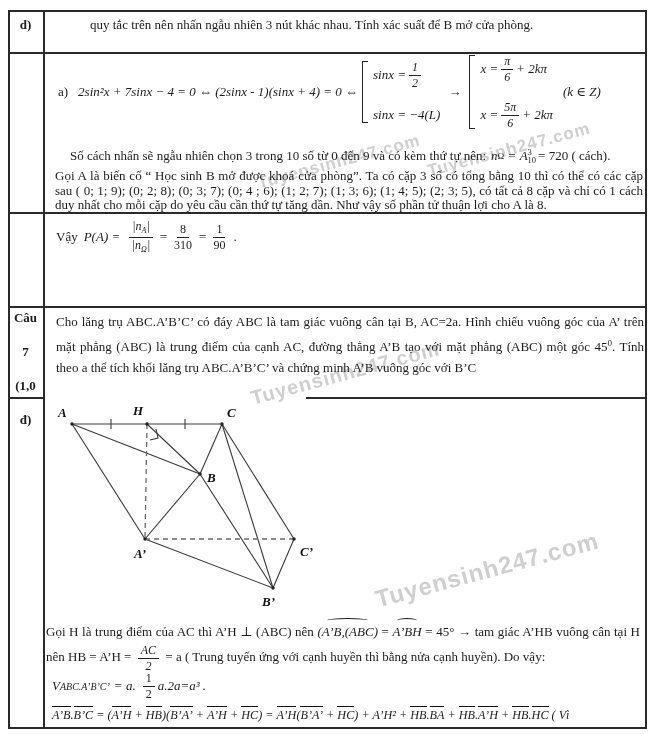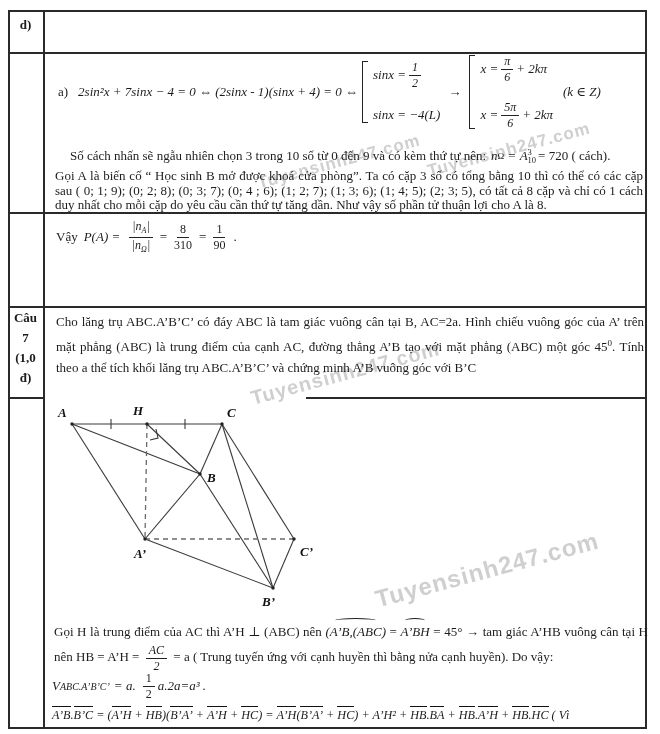"quy tắc trên nên nhấn" div.abs { html: none -> <div>quy tắc trên nên nhấn ngẫu nhiên 3 nút khác nhau. Tính xác suất để B mở cửa phòng.</div> }
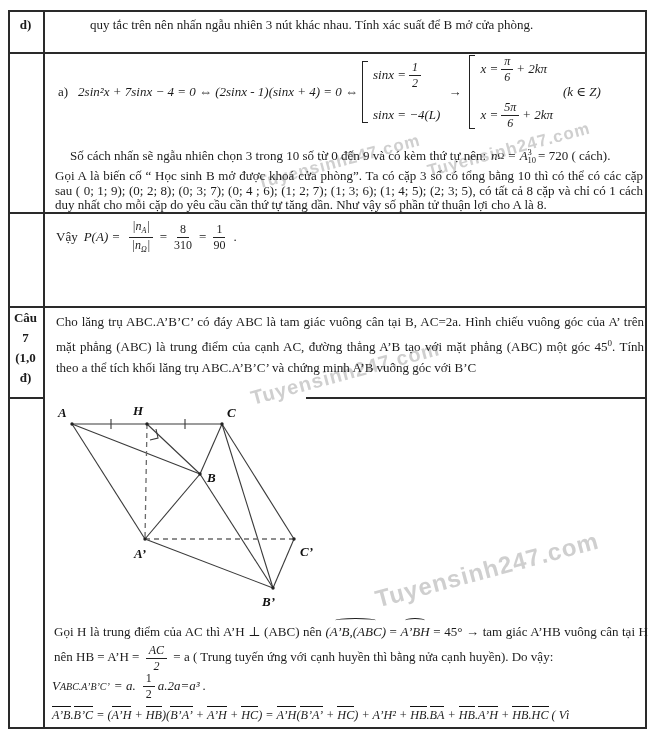"Câu" div.abs { gap: 4px -> 18px }
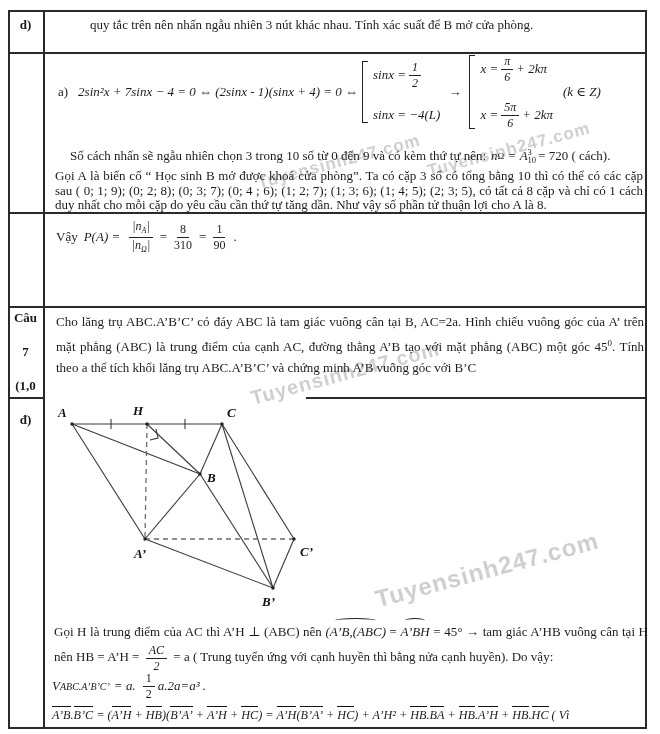"Gọi H là trung điểm" div.abs { left: 54px -> 46px }
